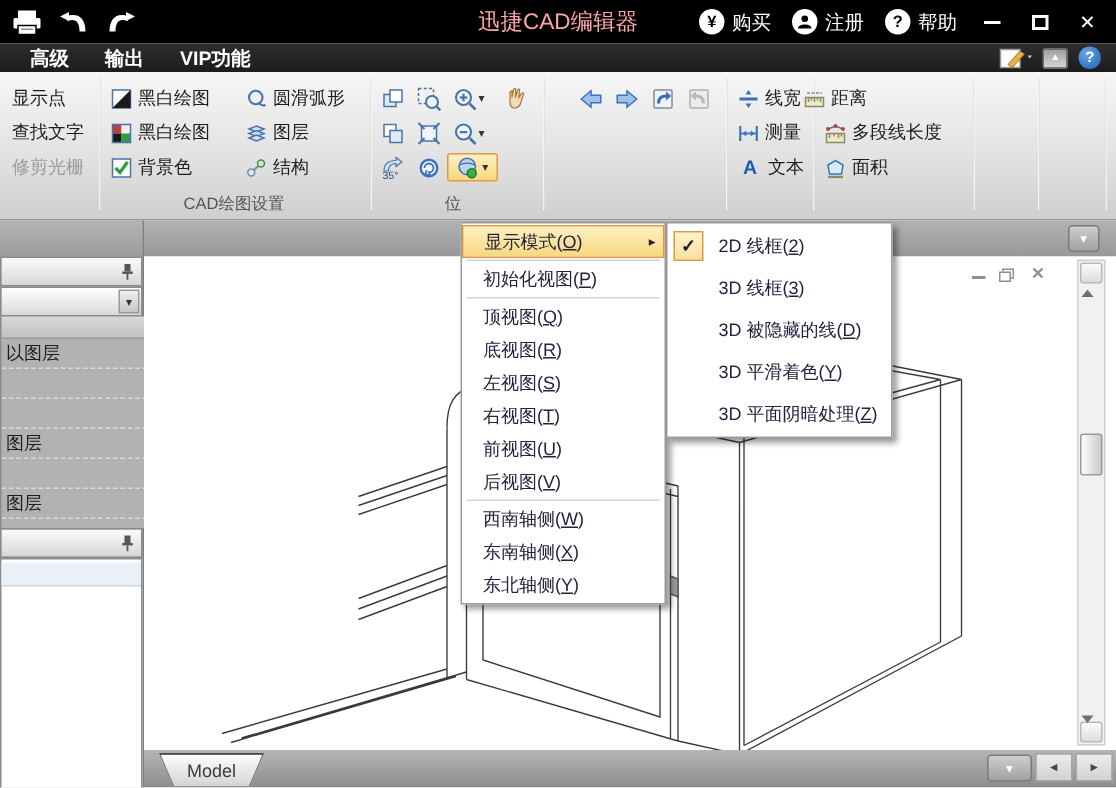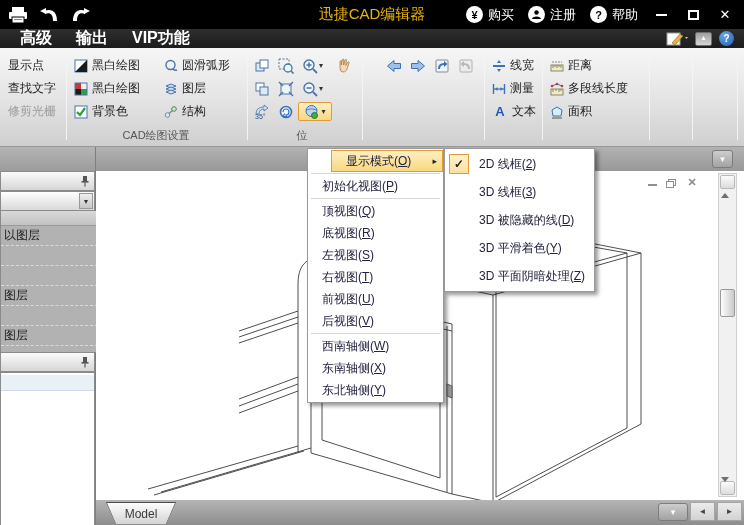"迅捷CAD编辑器" .tb-title { color: #eab308 -> #fca5a5 }
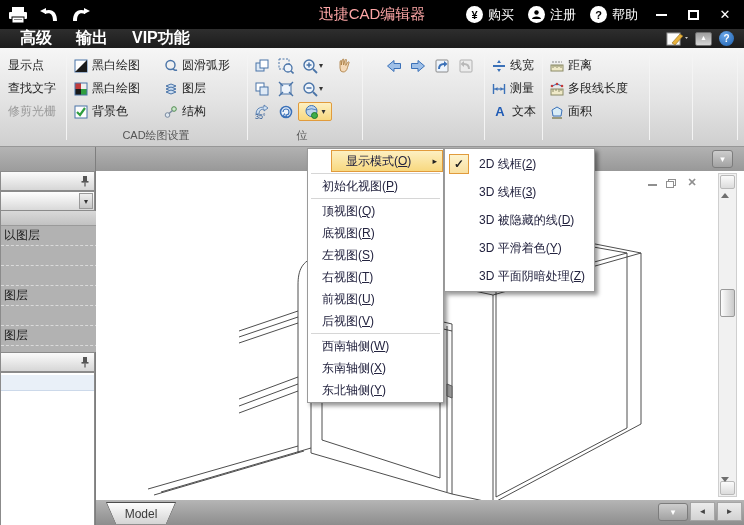"高级" .mb-item { font-size: 16px -> 13px }
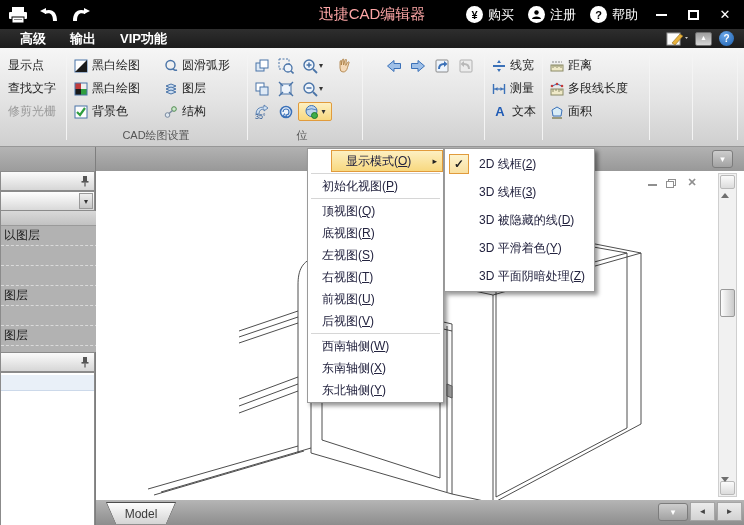"距离" div.rbtn { left: 550px -> 536px }
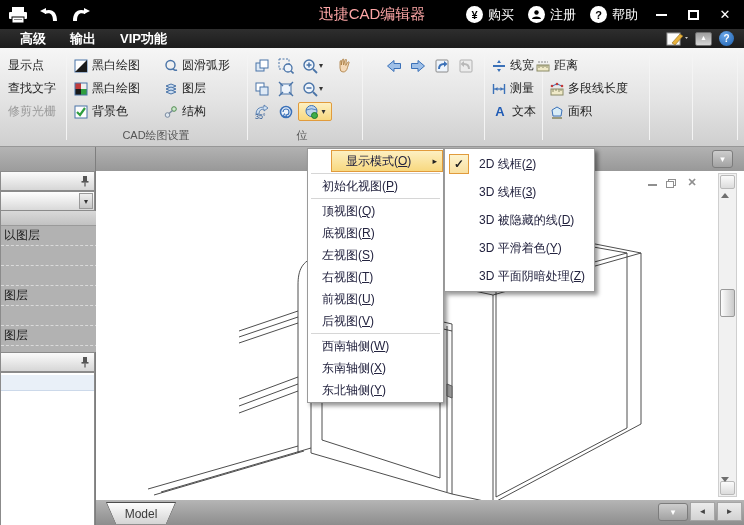"显示模式(O)" .mitem.hl { margin-left: 23px -> none }
